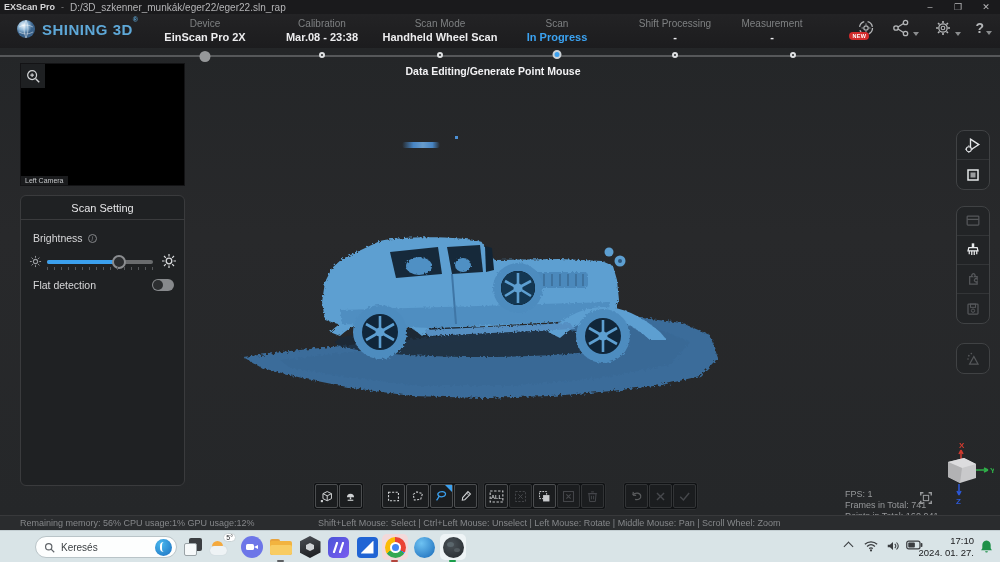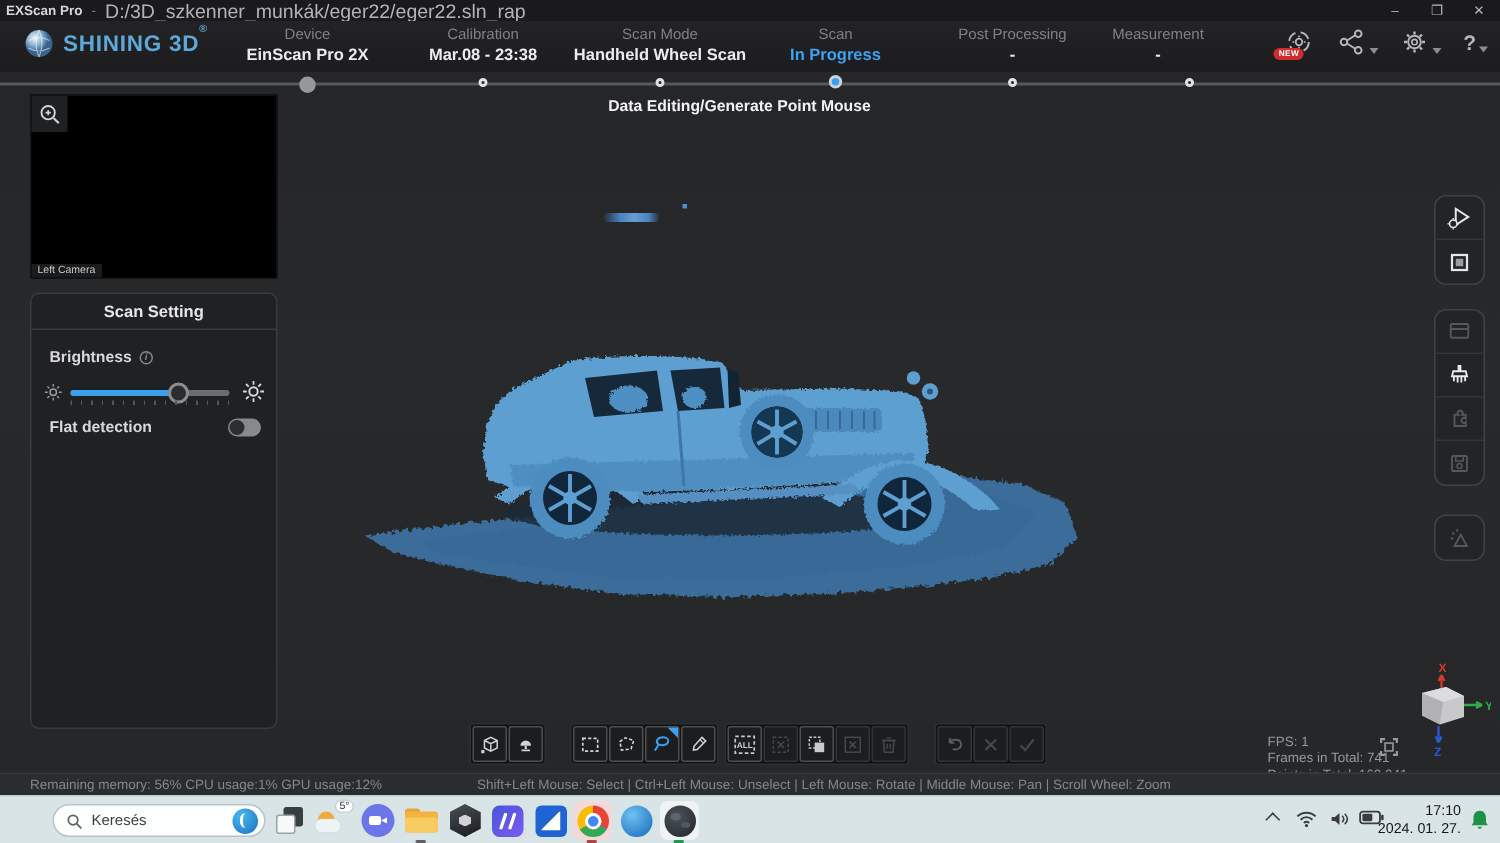"D:/3D_szkenner_munkák/eger22/eger22.sln_" .tb-path { font-size: 13px -> 10px }
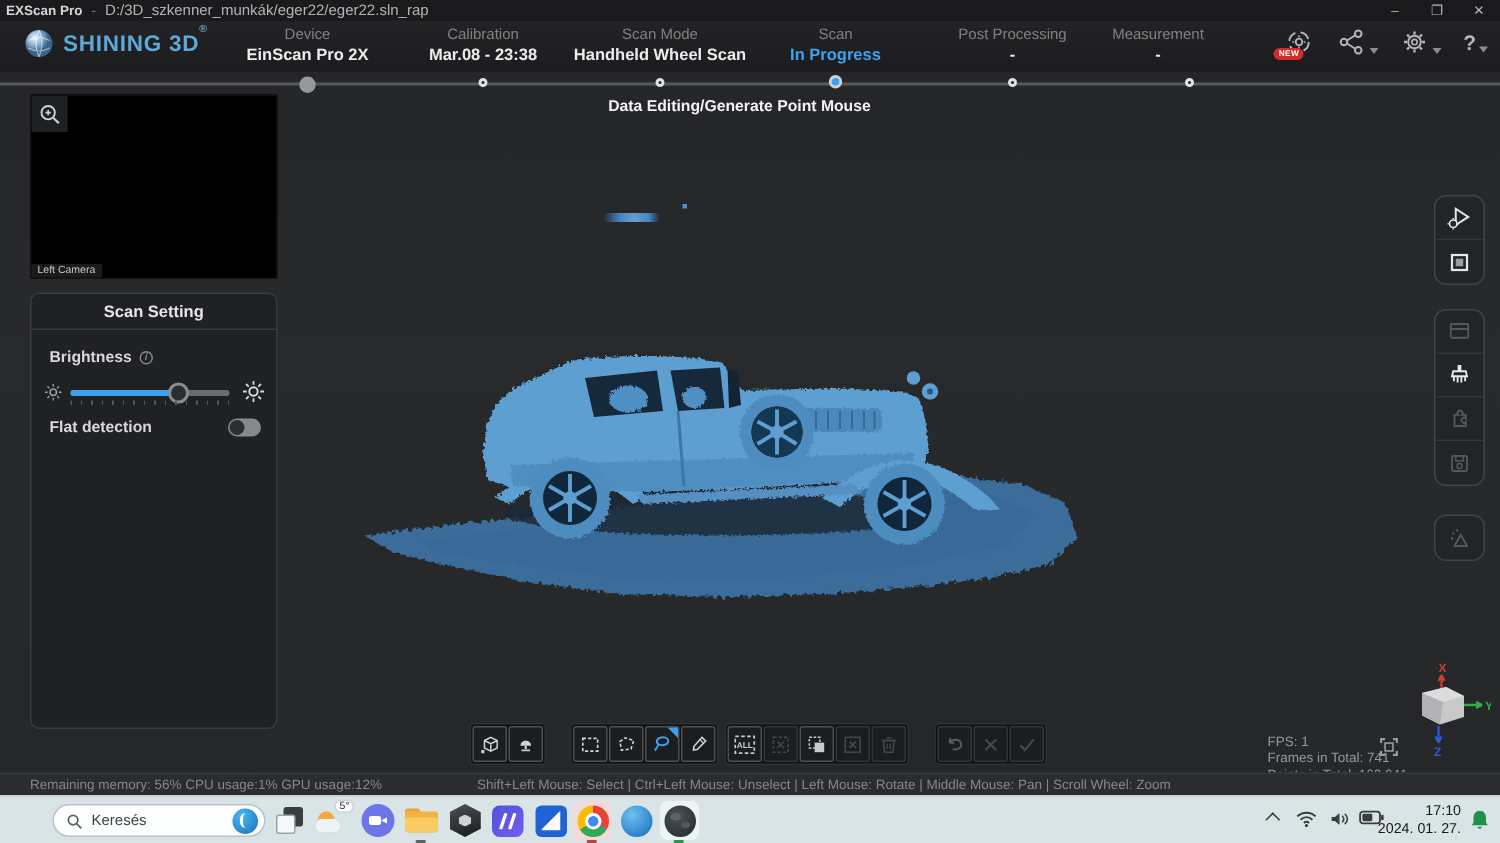"Post Processing" div.step-label { text: Post -> Shift }
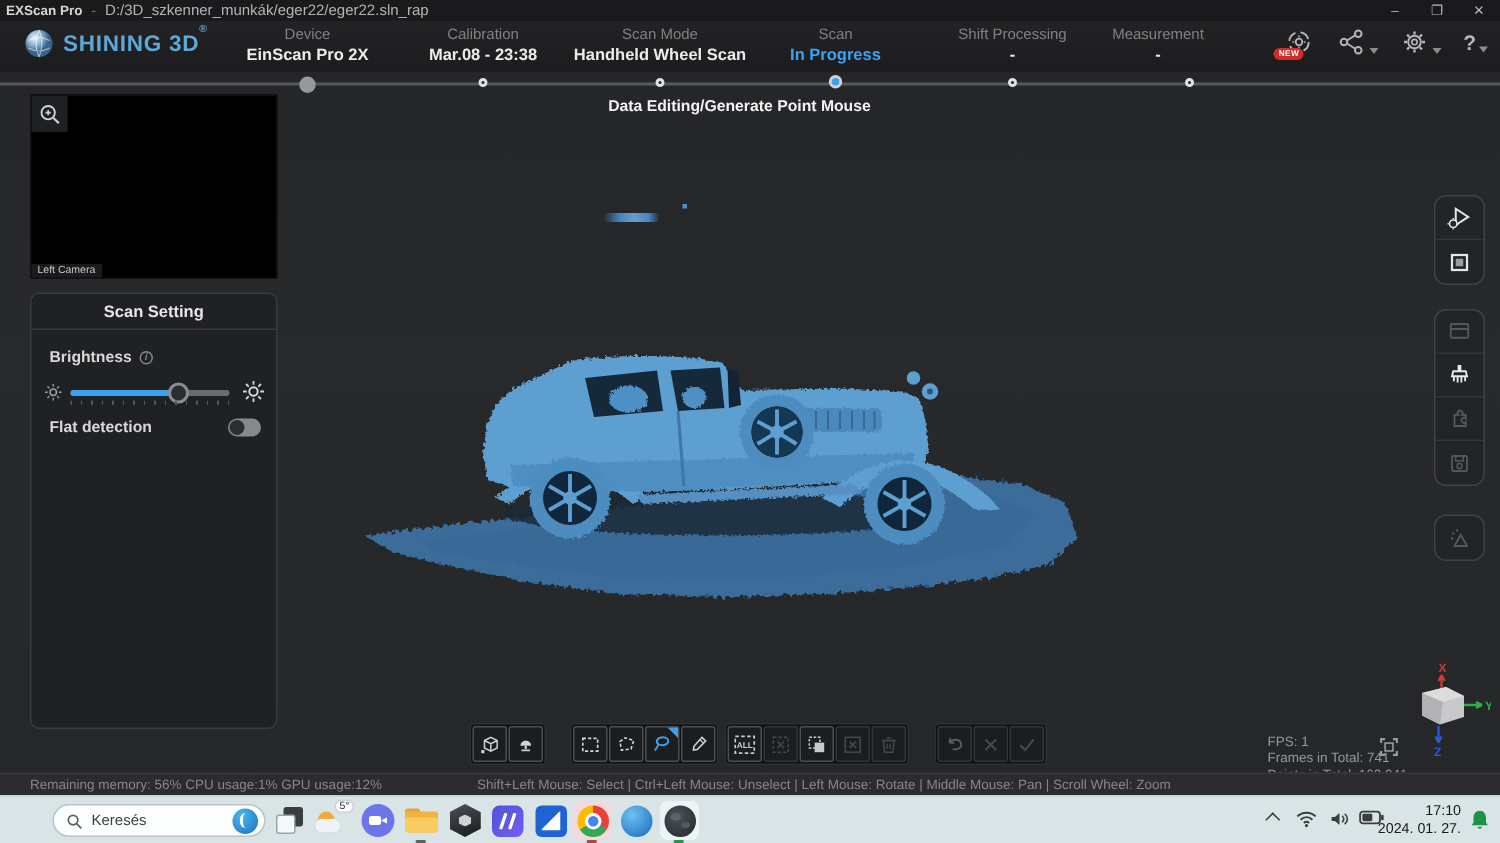"Scan Setting" .panel { font-weight: bold -> none }
